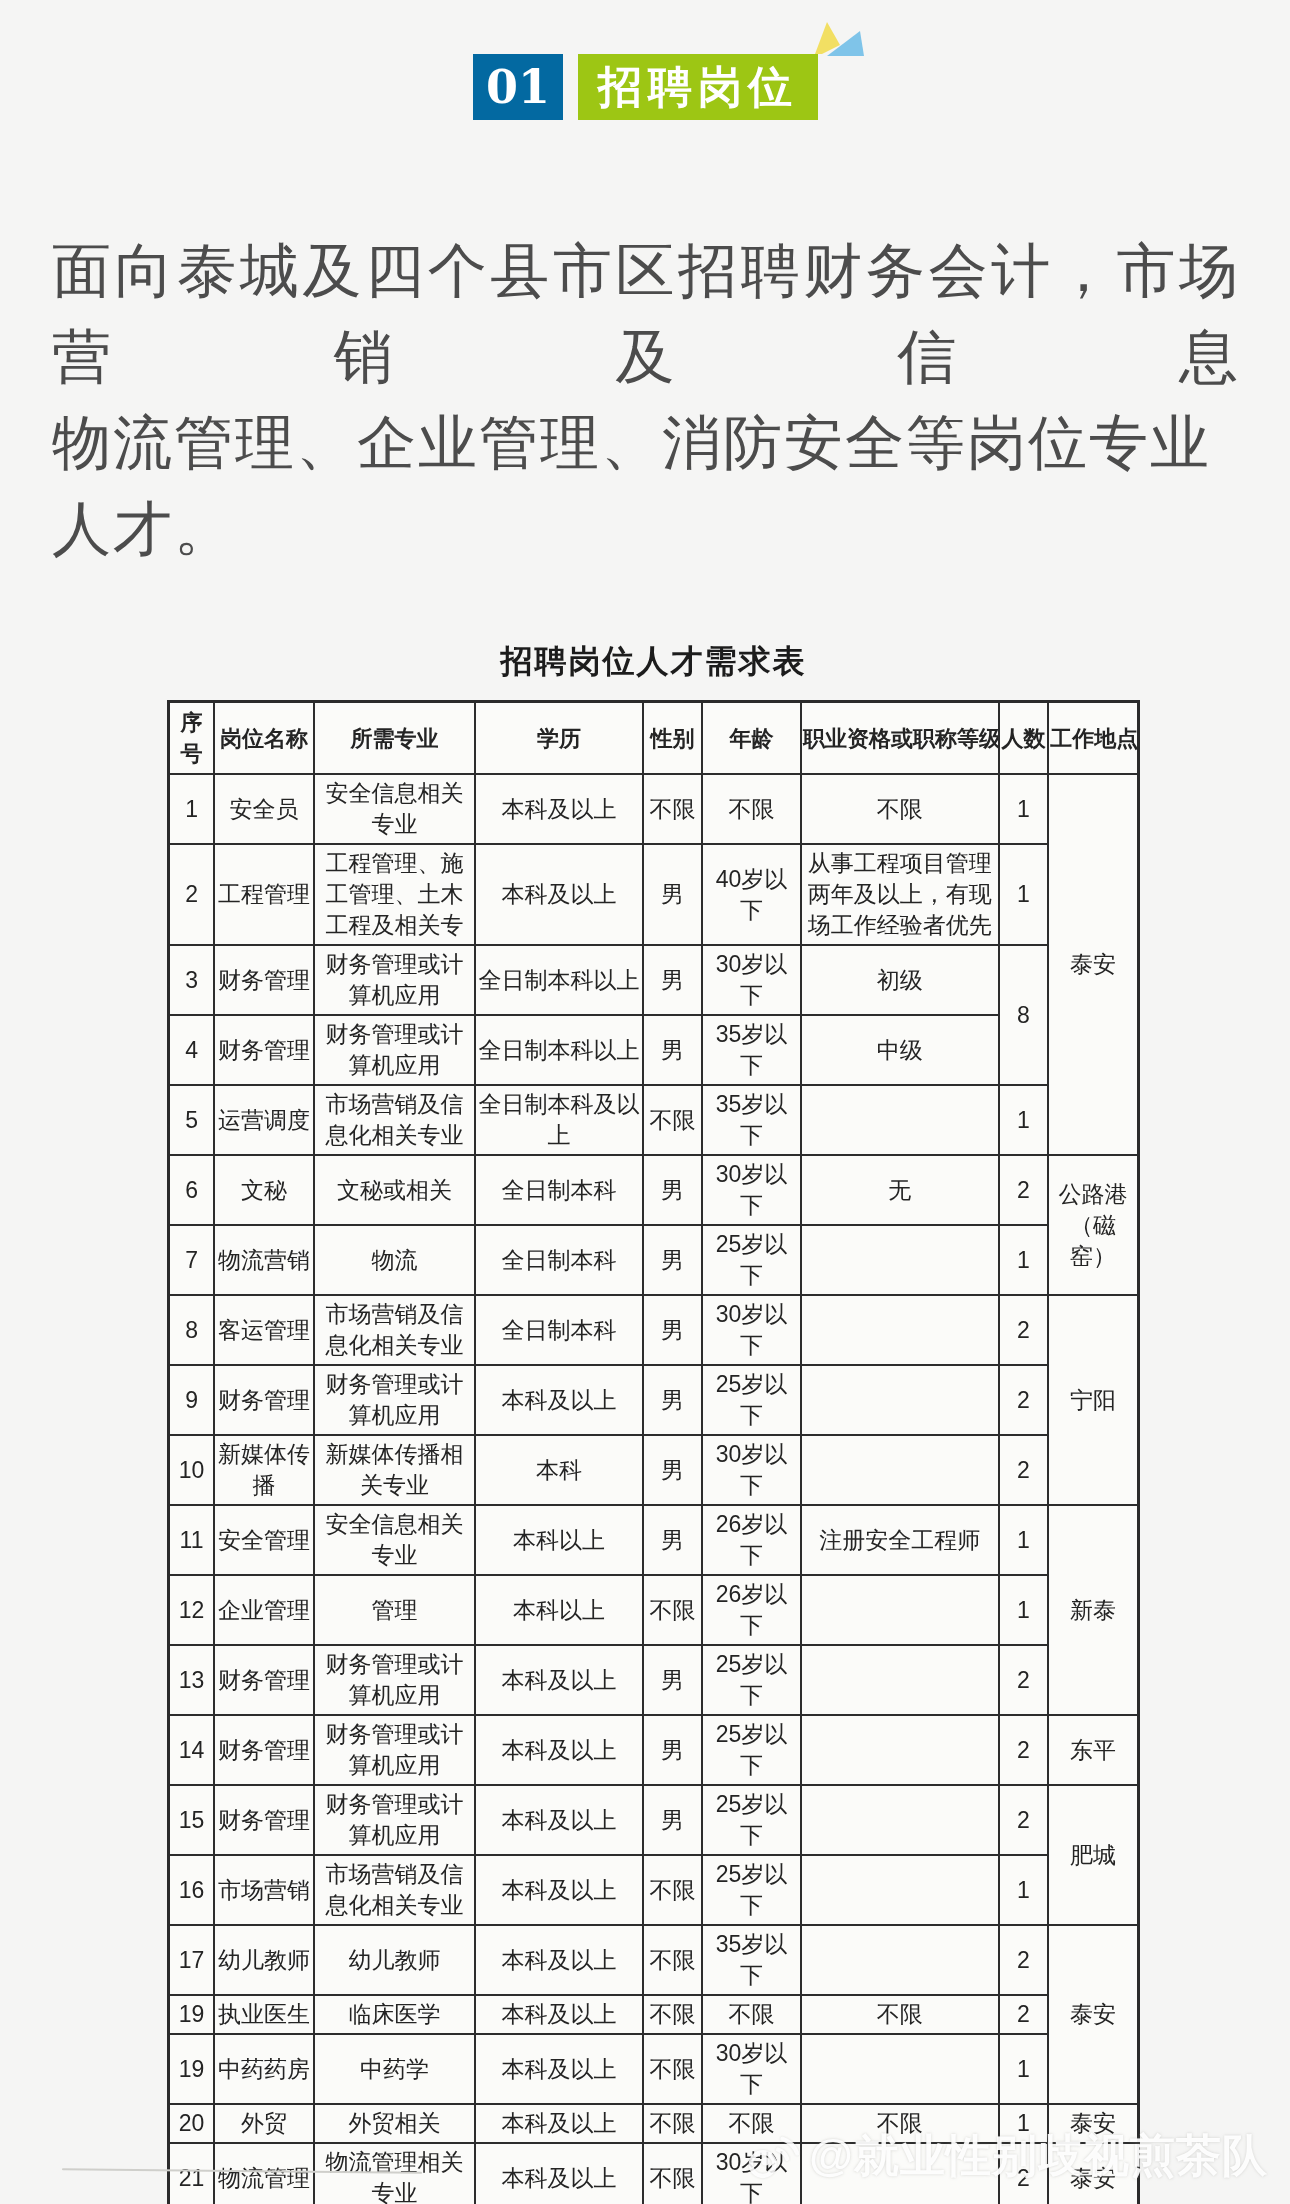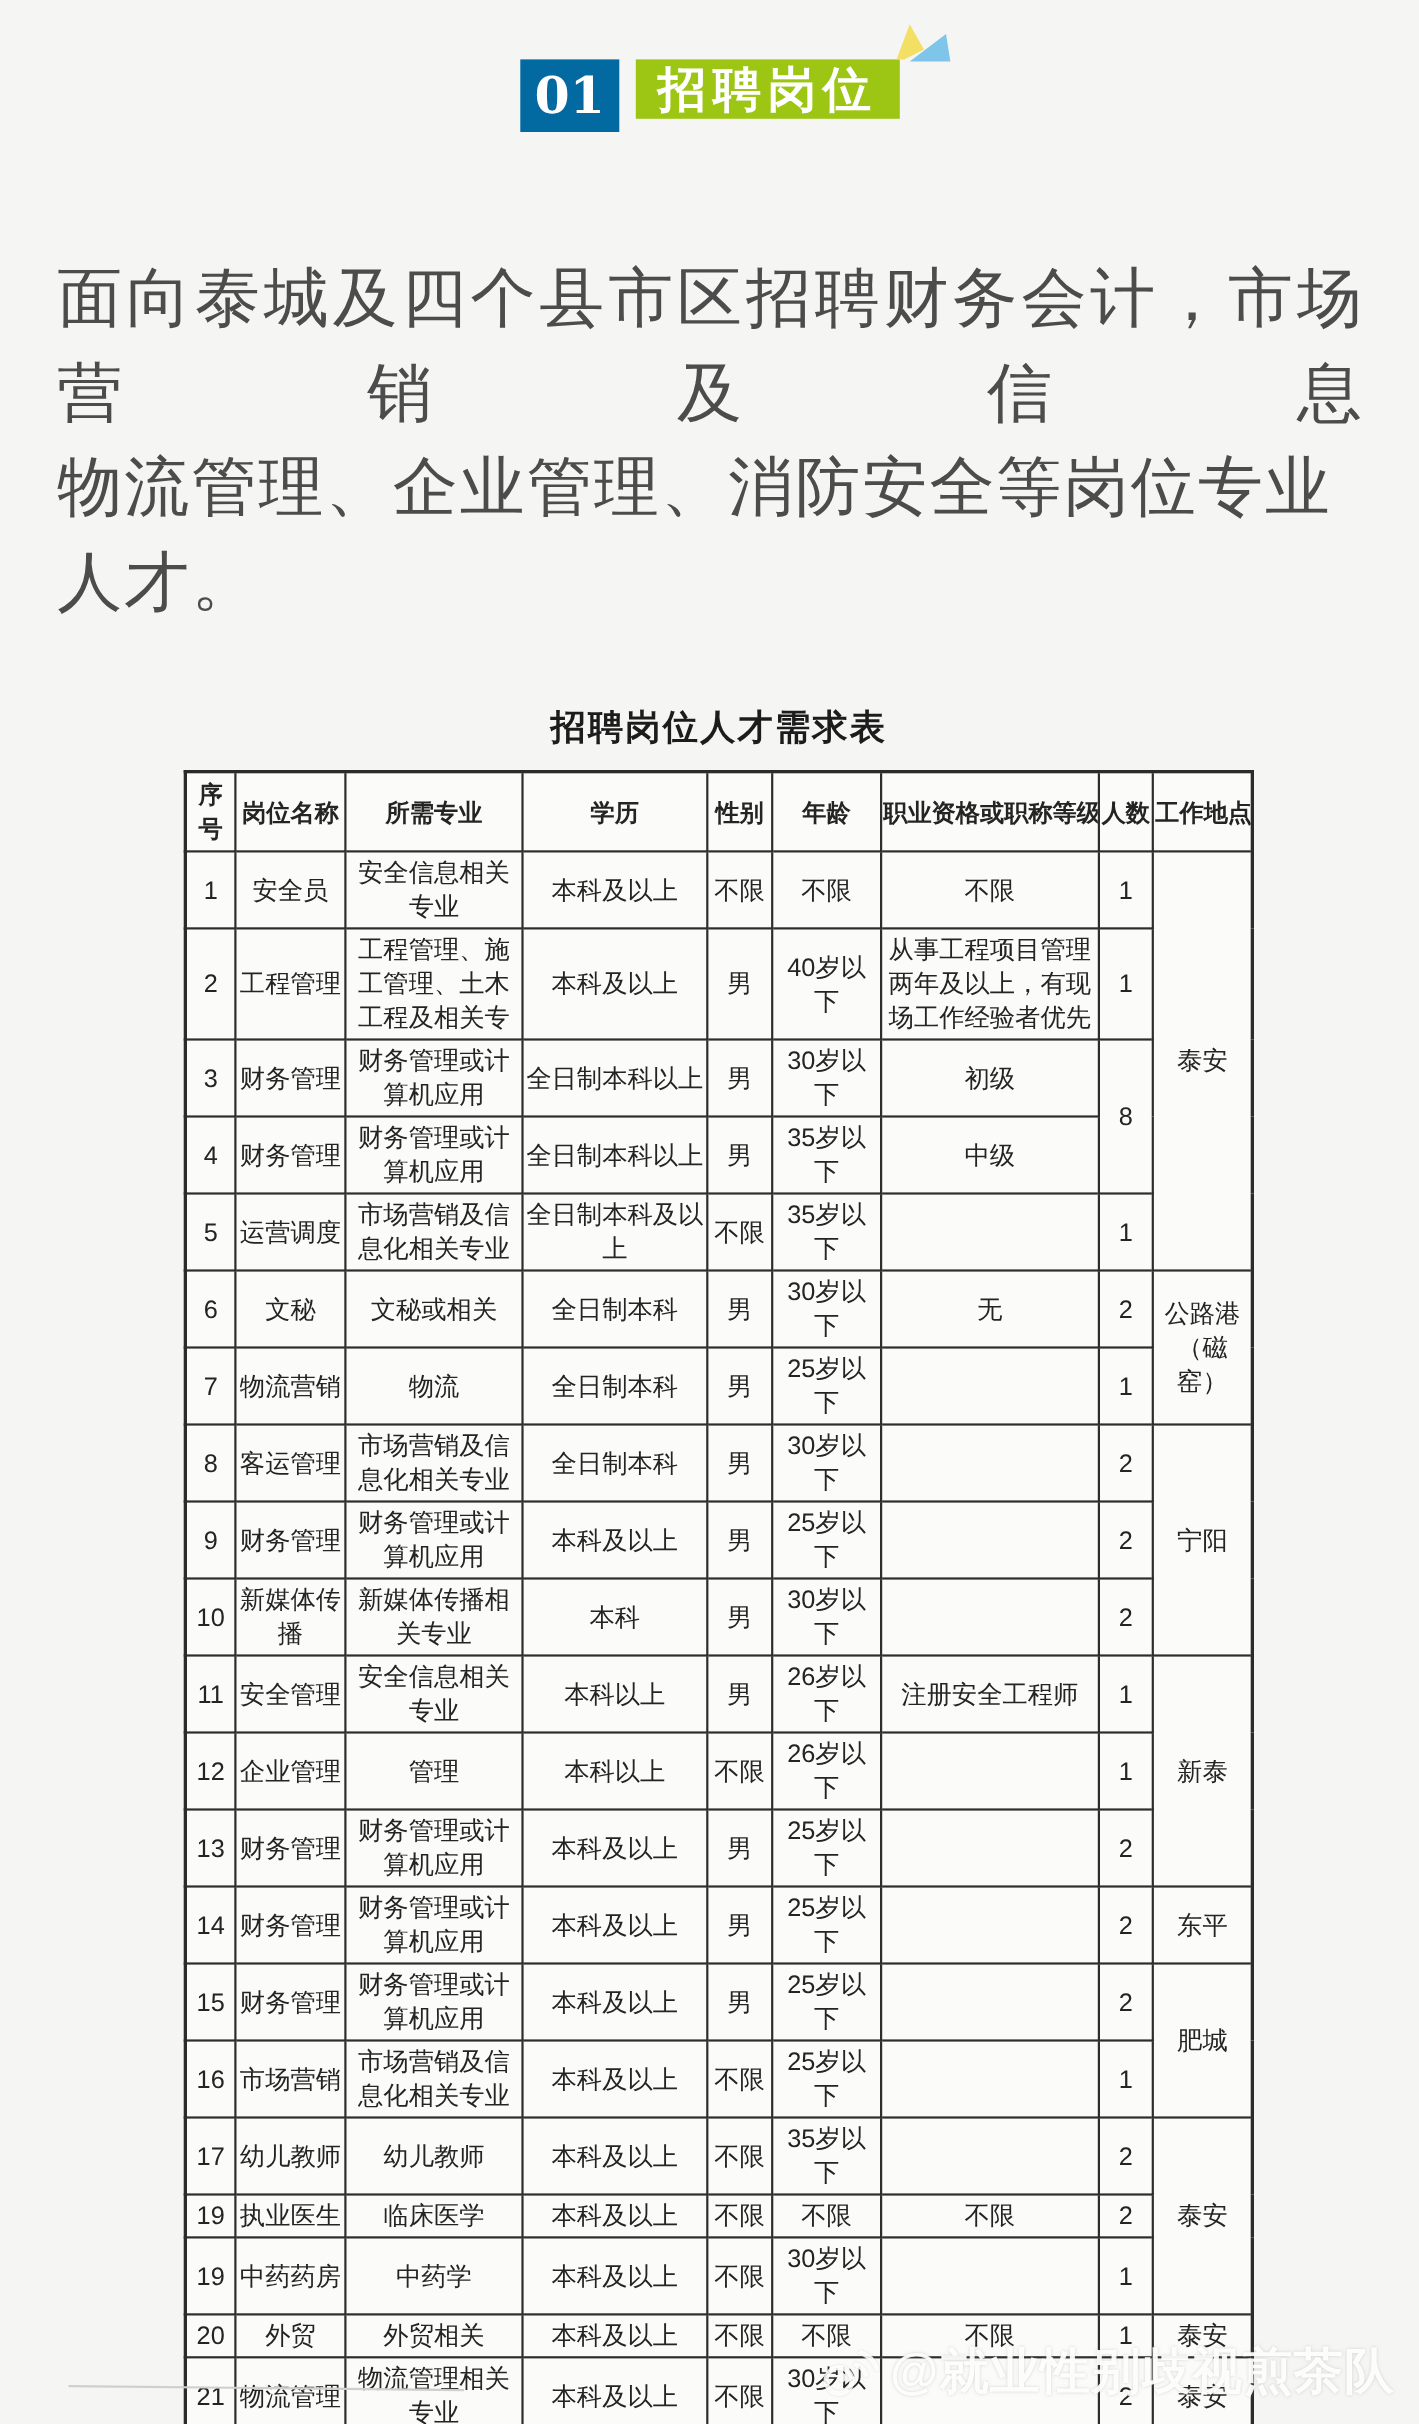"招聘岗位" .title-box { height: 54px -> 66px }
